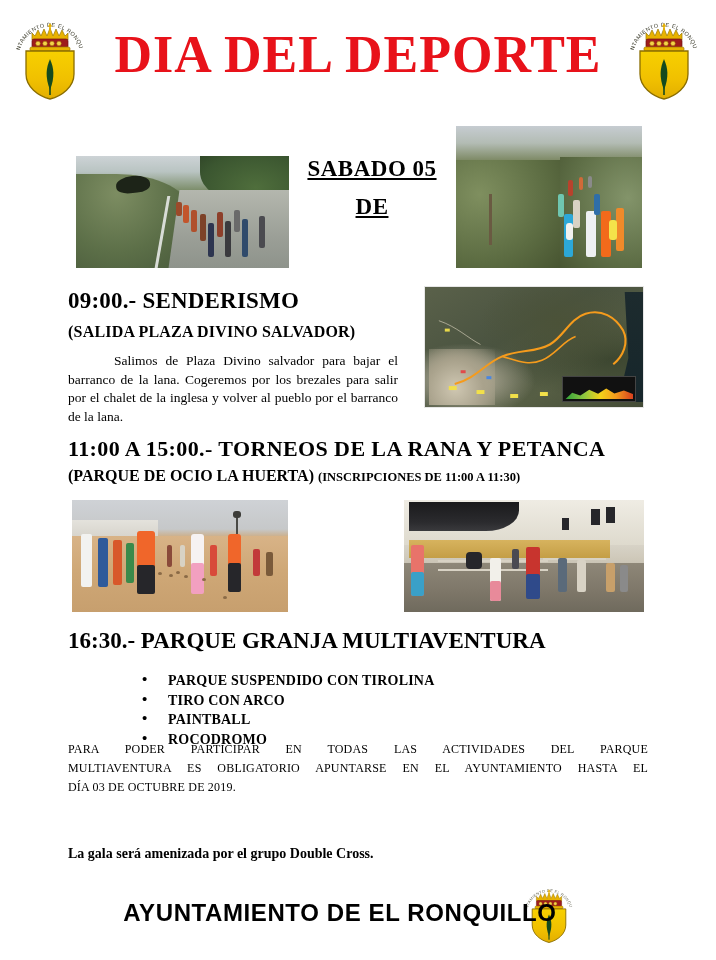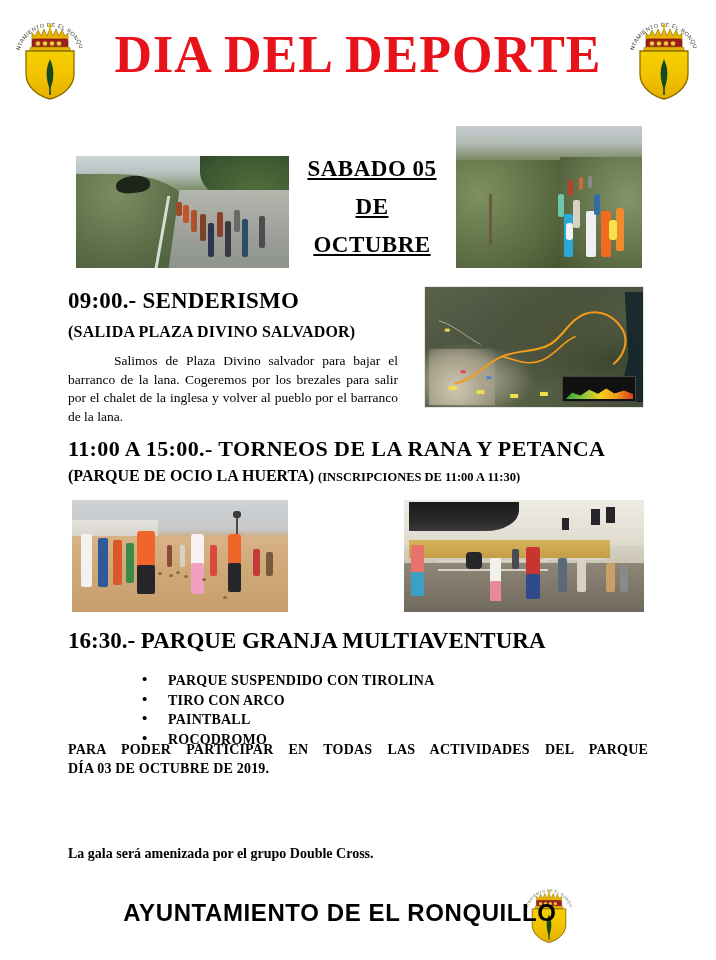"OCTUBRE" div.dline { html: <div><span>OCTUBRE</span></div> -> none }
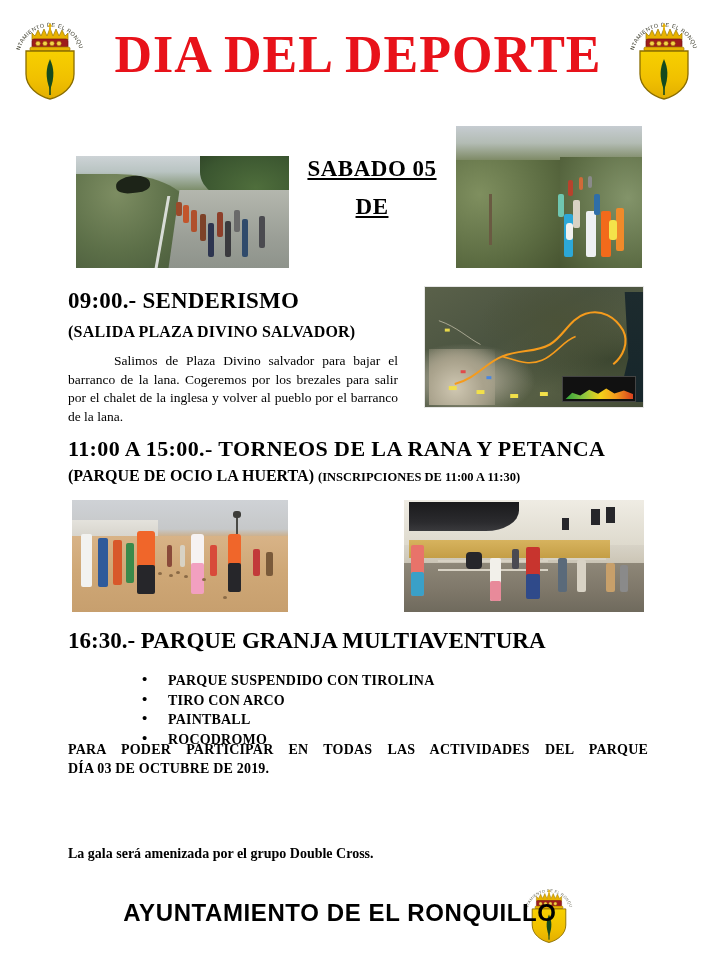"PARA PODER PARTICIPAR EN TODAS" .para-obligatorio { font-size: 14px -> 12px; font-weight: bold -> normal }
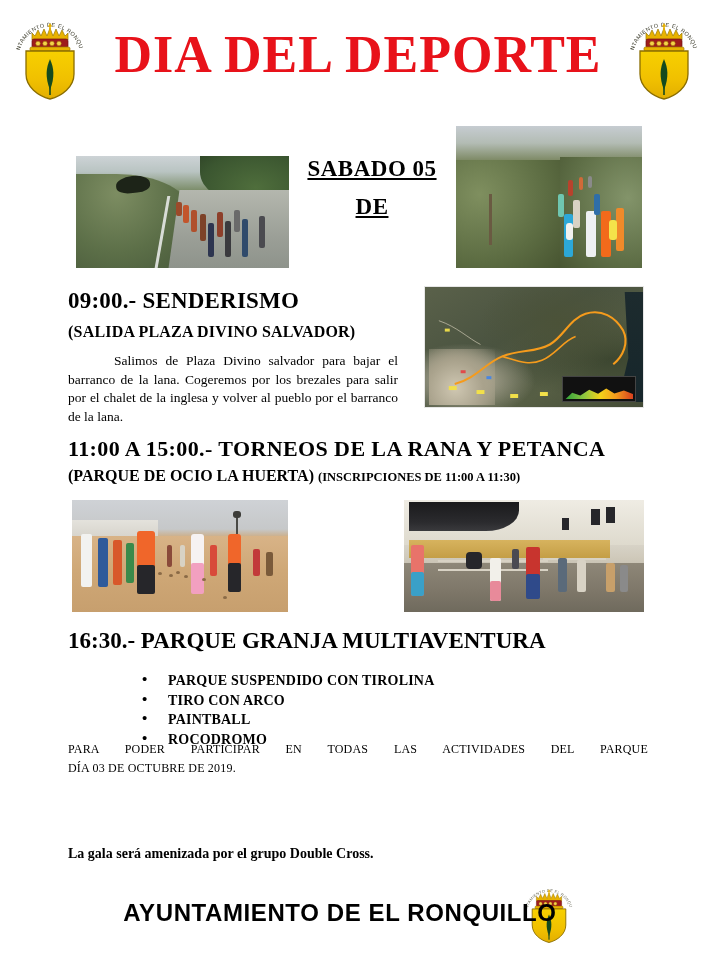"MULTIAVENTURA ES OBLIGATORIO APUNTARSE" div { html: none -> <div>MULTIAVENTURA ES OBLIGATORIO APUNTARSE EN EL AYUNTAMIENTO HASTA EL</div> }
